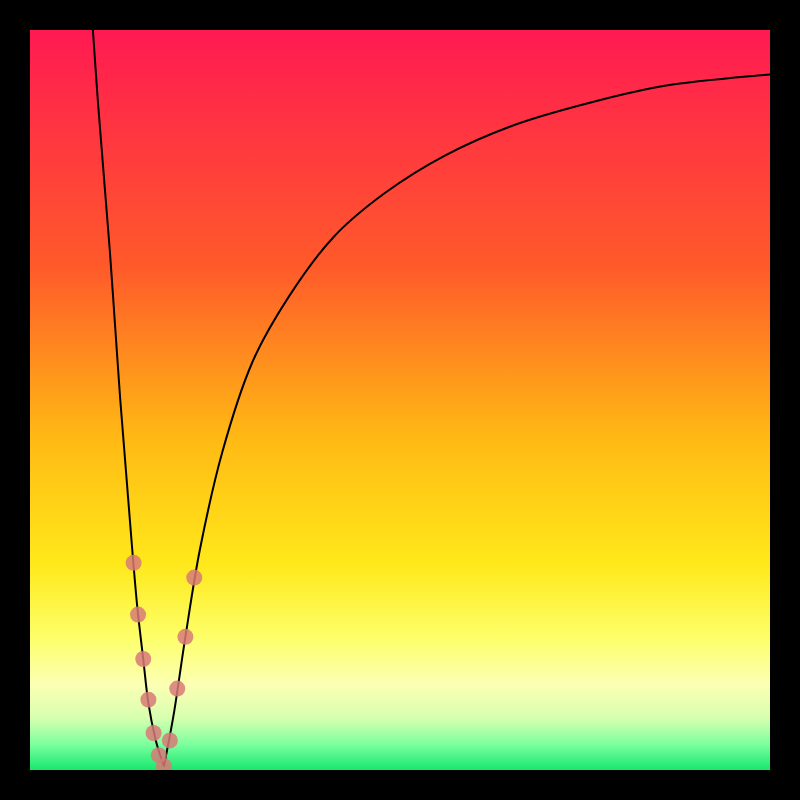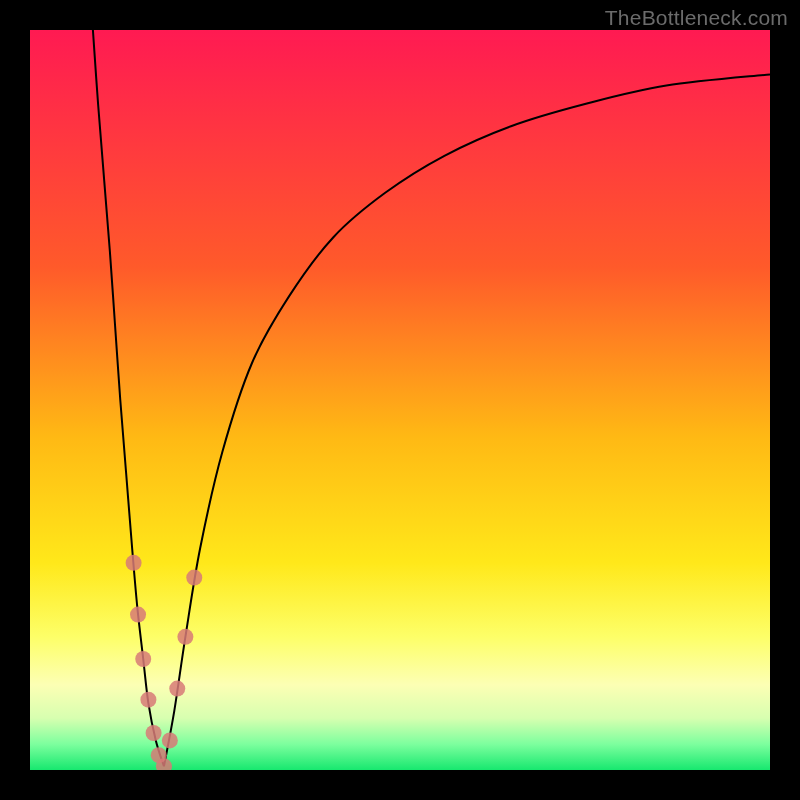"TheBottleneck.com" div.watermark { html: <div>TheBottleneck.com</div> -> none }
